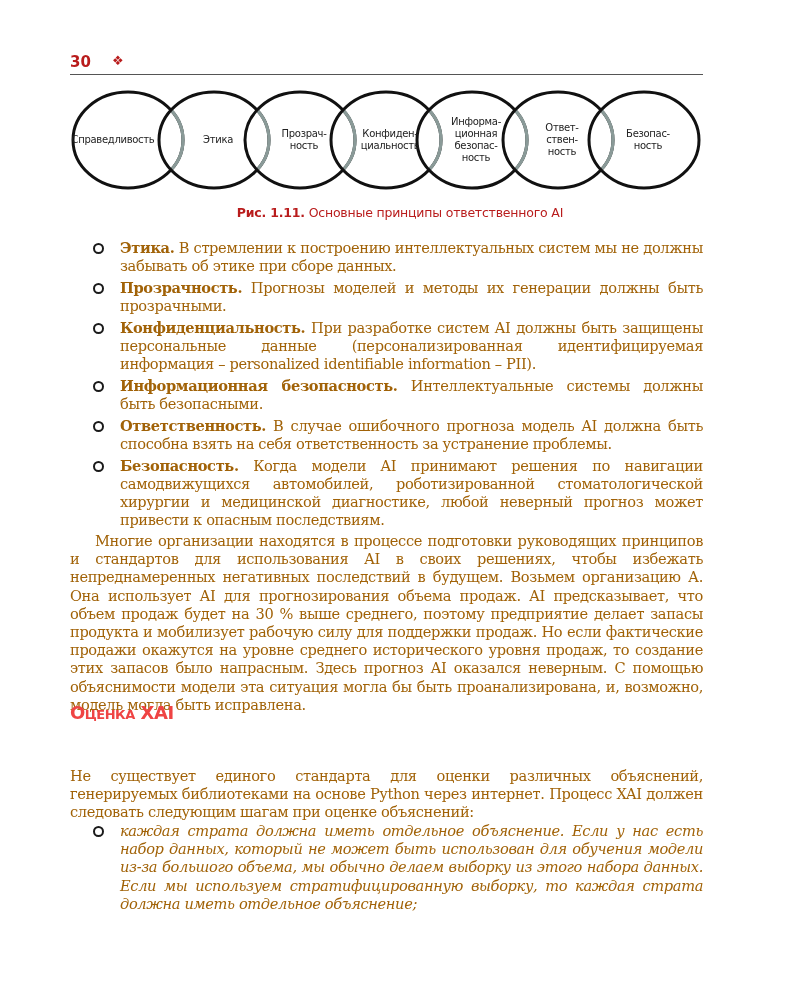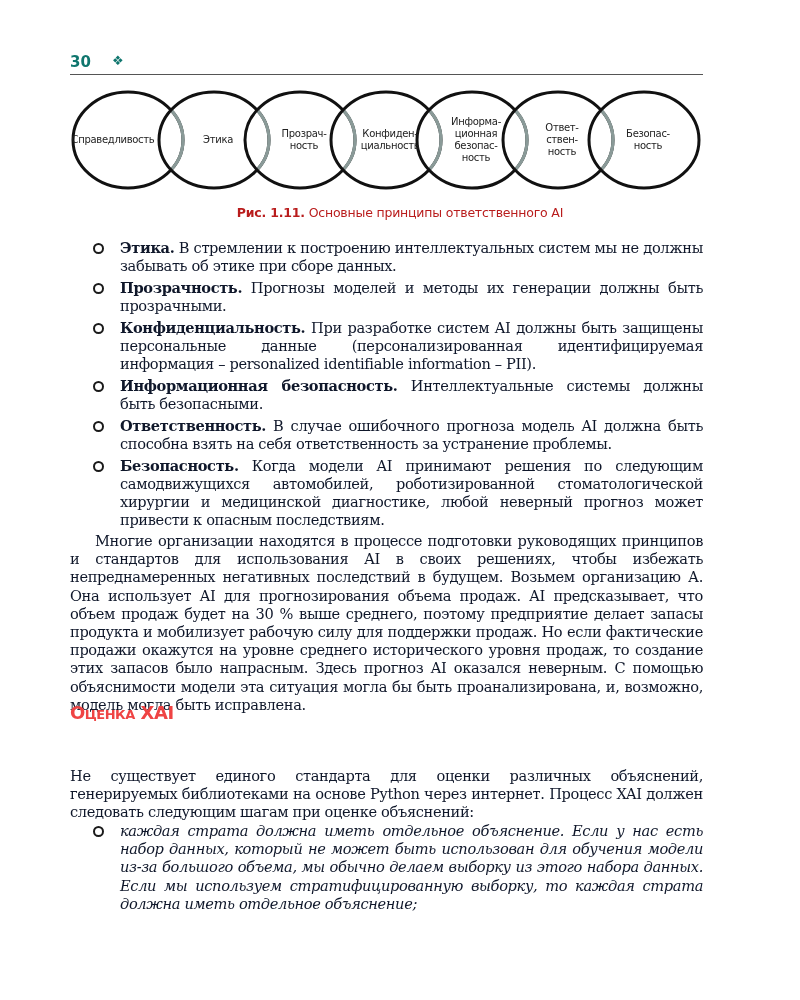"30" .running-head { color: #0f766e -> #b91c1c }
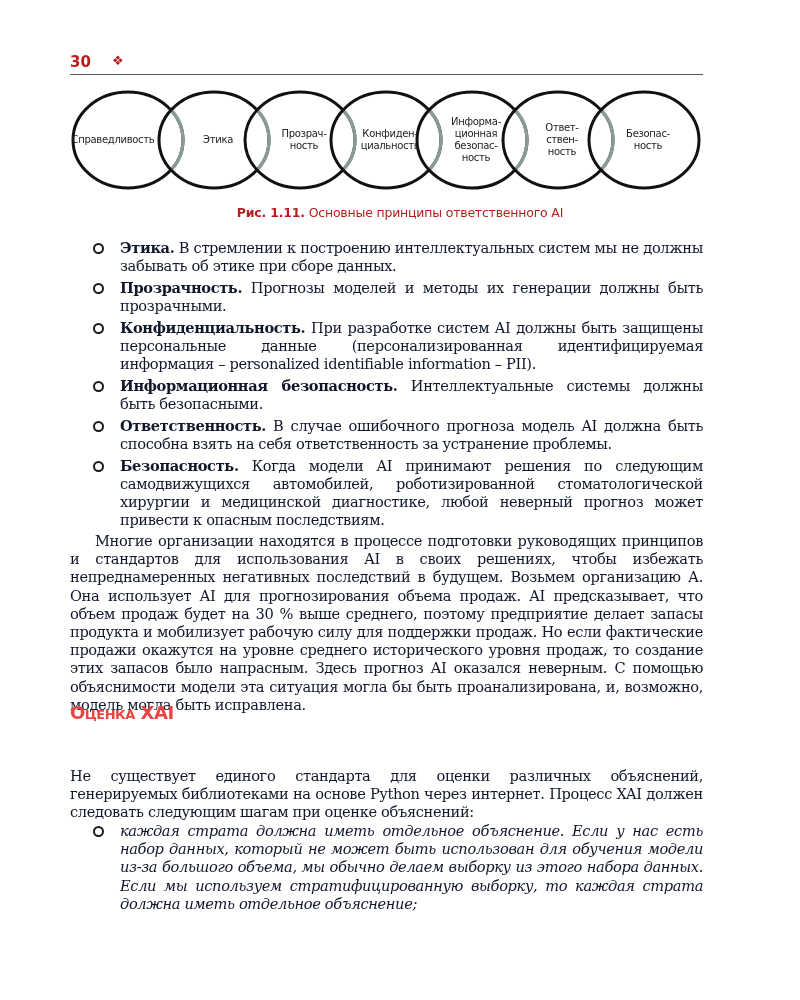"Этика. В стремлении к построению" .body-text { color: #0f172a -> #a16207 }
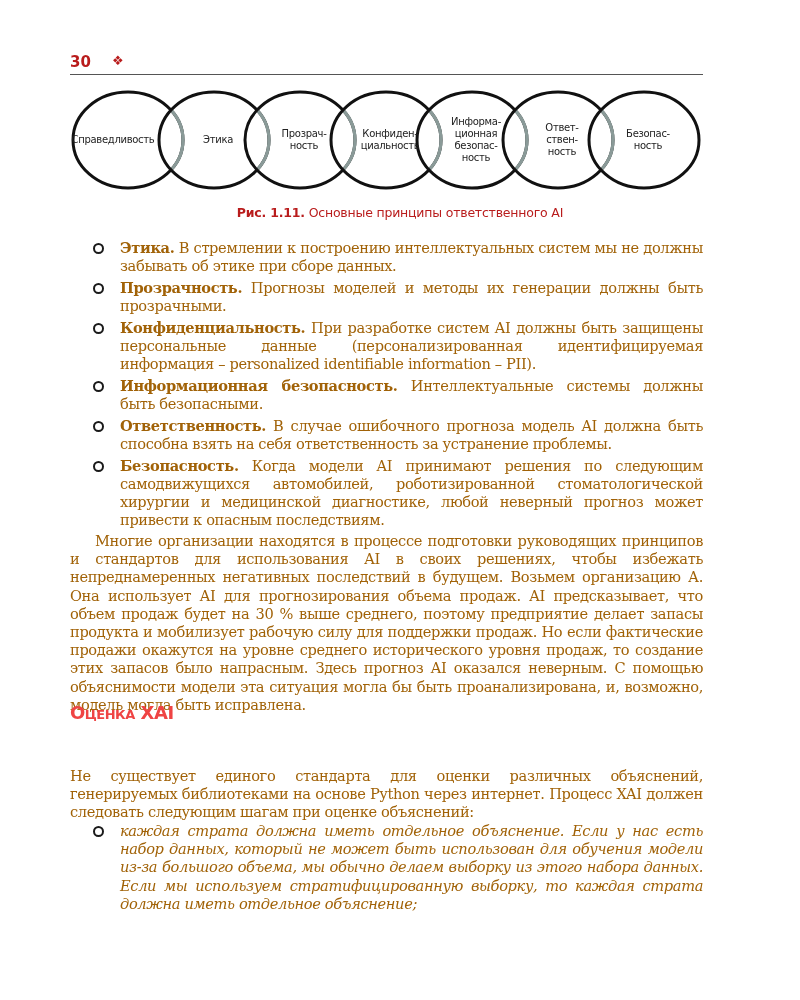"Когда модели AI принимают решения" span { text: следующим -> навигации }
